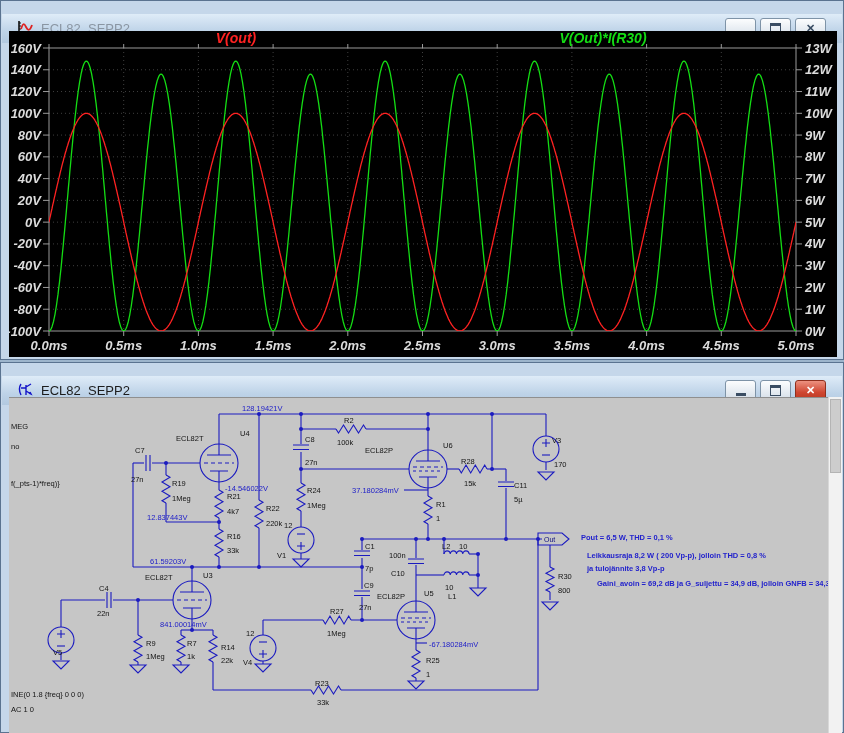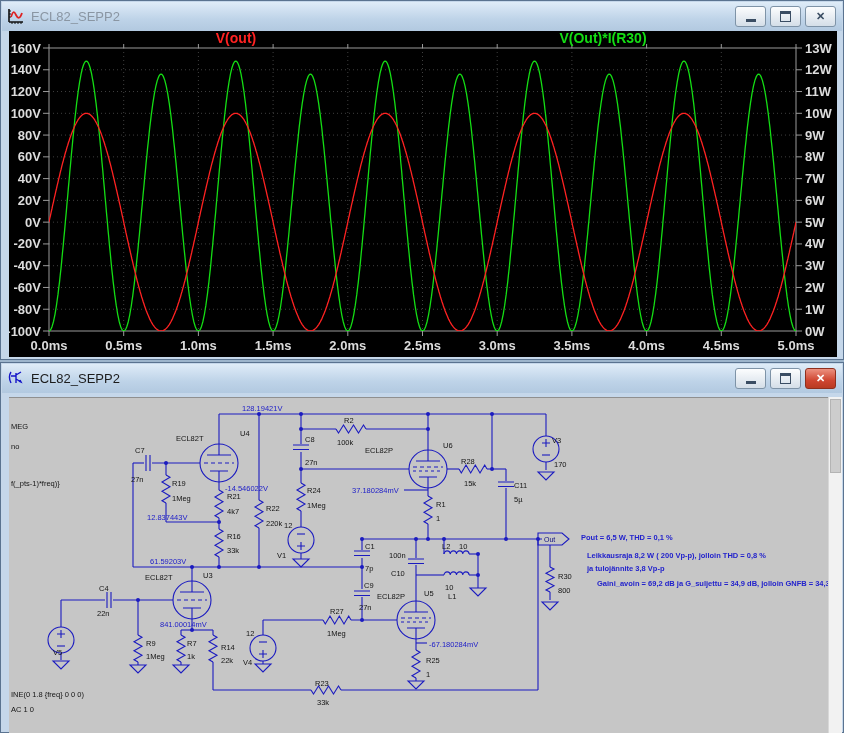"ECL82_SEPP2" .titlebar { padding: 0 6px -> 0 16px; top: 1px -> 13px }
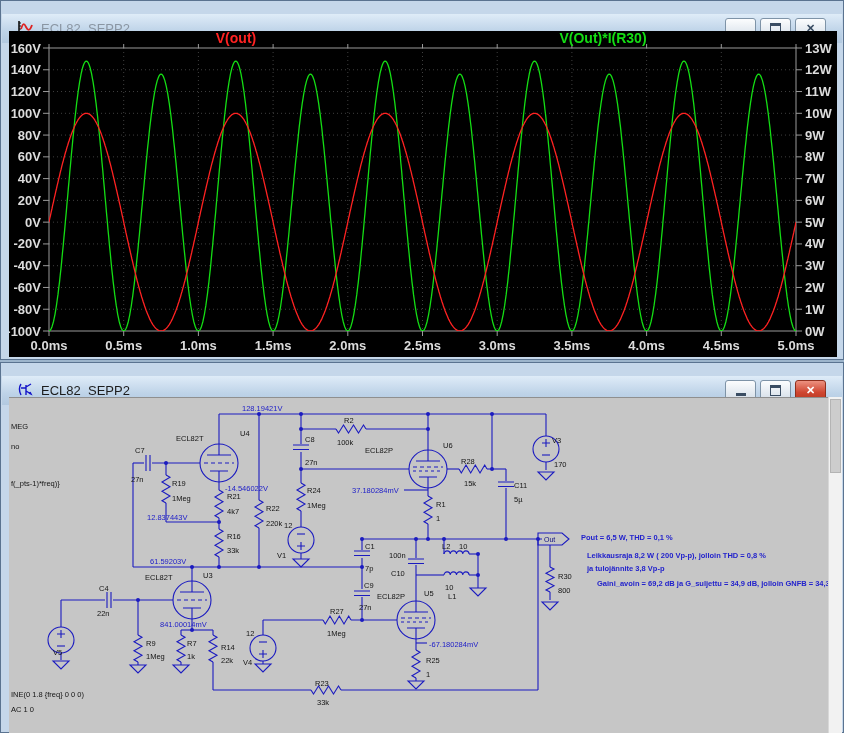"160V" #plot-area { font-style: none -> italic }
